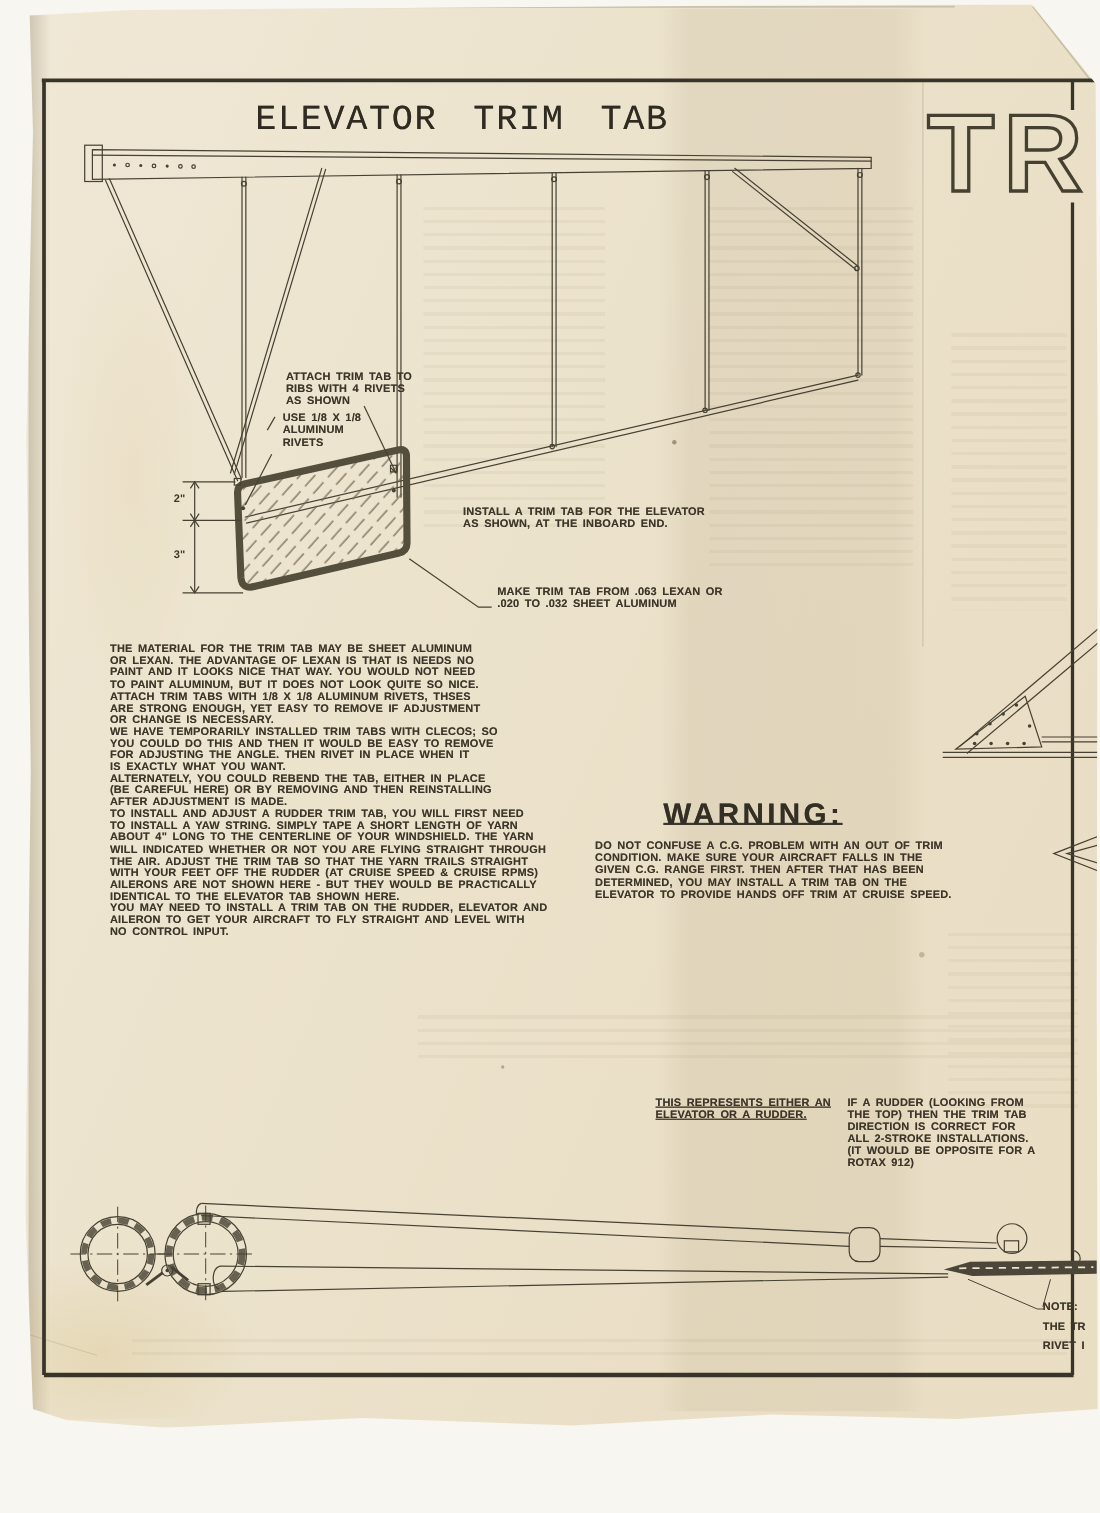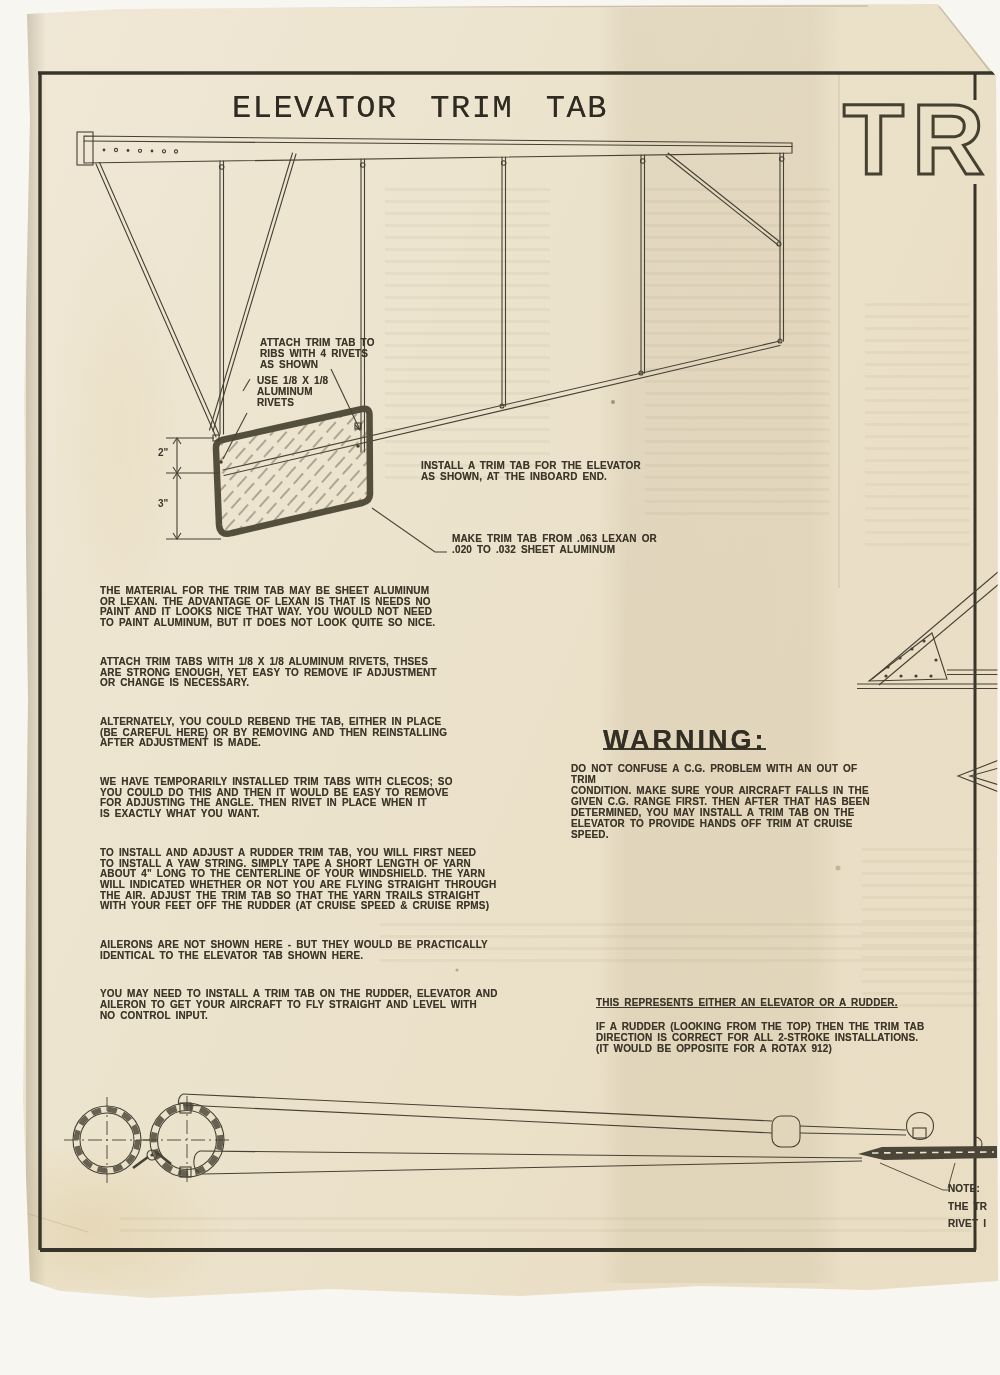"THE MATERIAL FOR THE TRIM" .paras { gap: 28px -> 0 }
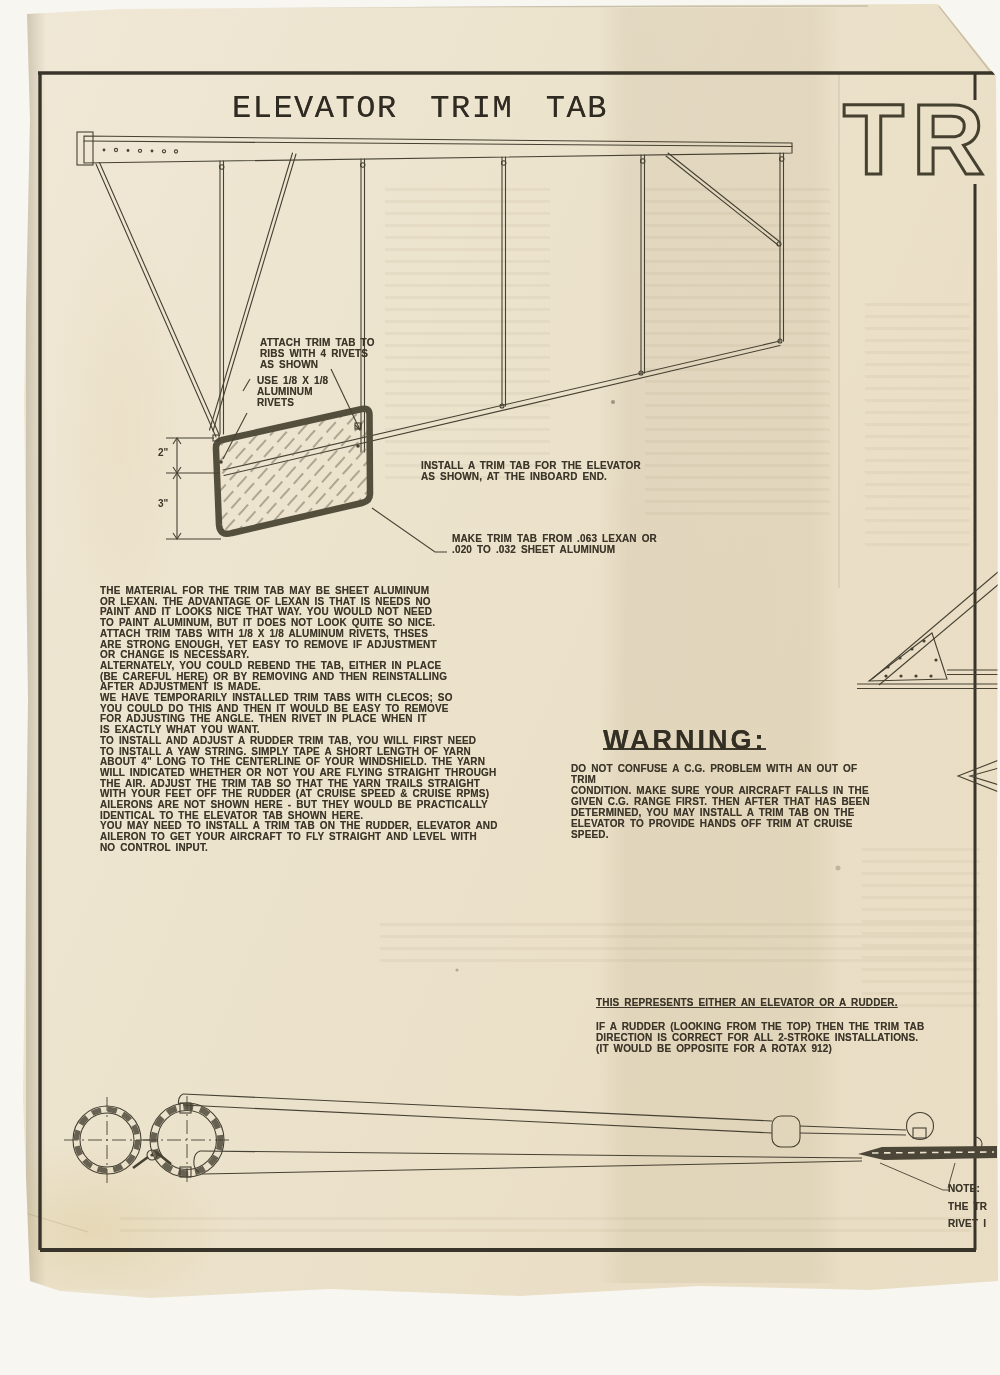"ALTERNATELY, YOU COULD REBEND THE" div { order: before "WE HAVE TEMPORARILY INSTALLED TRIM" -> after "WE HAVE TEMPORARILY INSTALLED TRIM" }
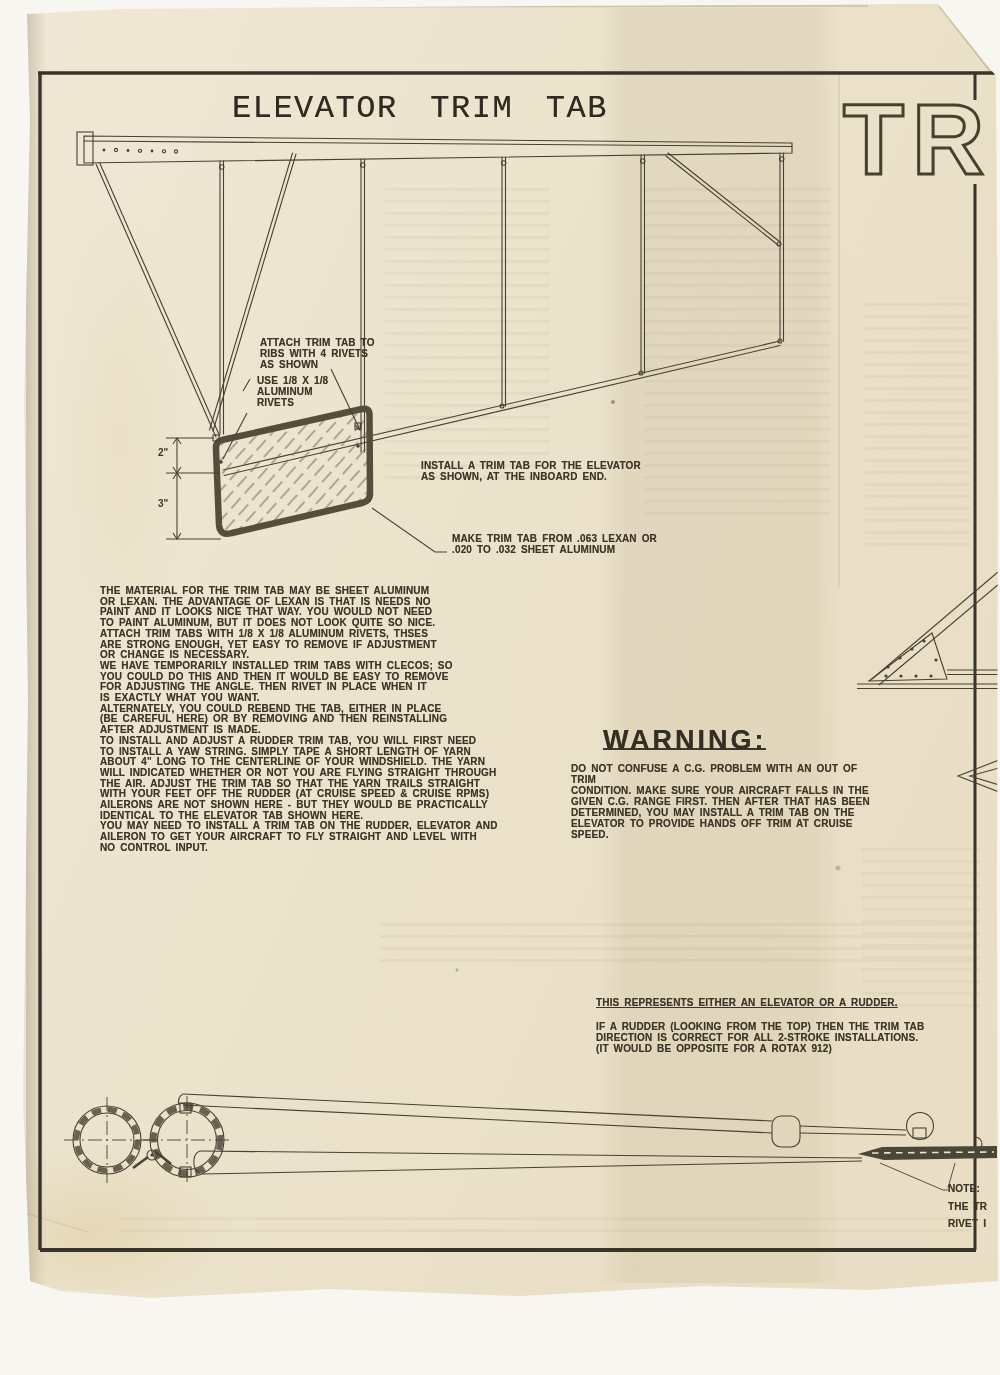"DO NOT CONFUSE A C.G." .warnbox .wbody { margin-left: 30px -> none }
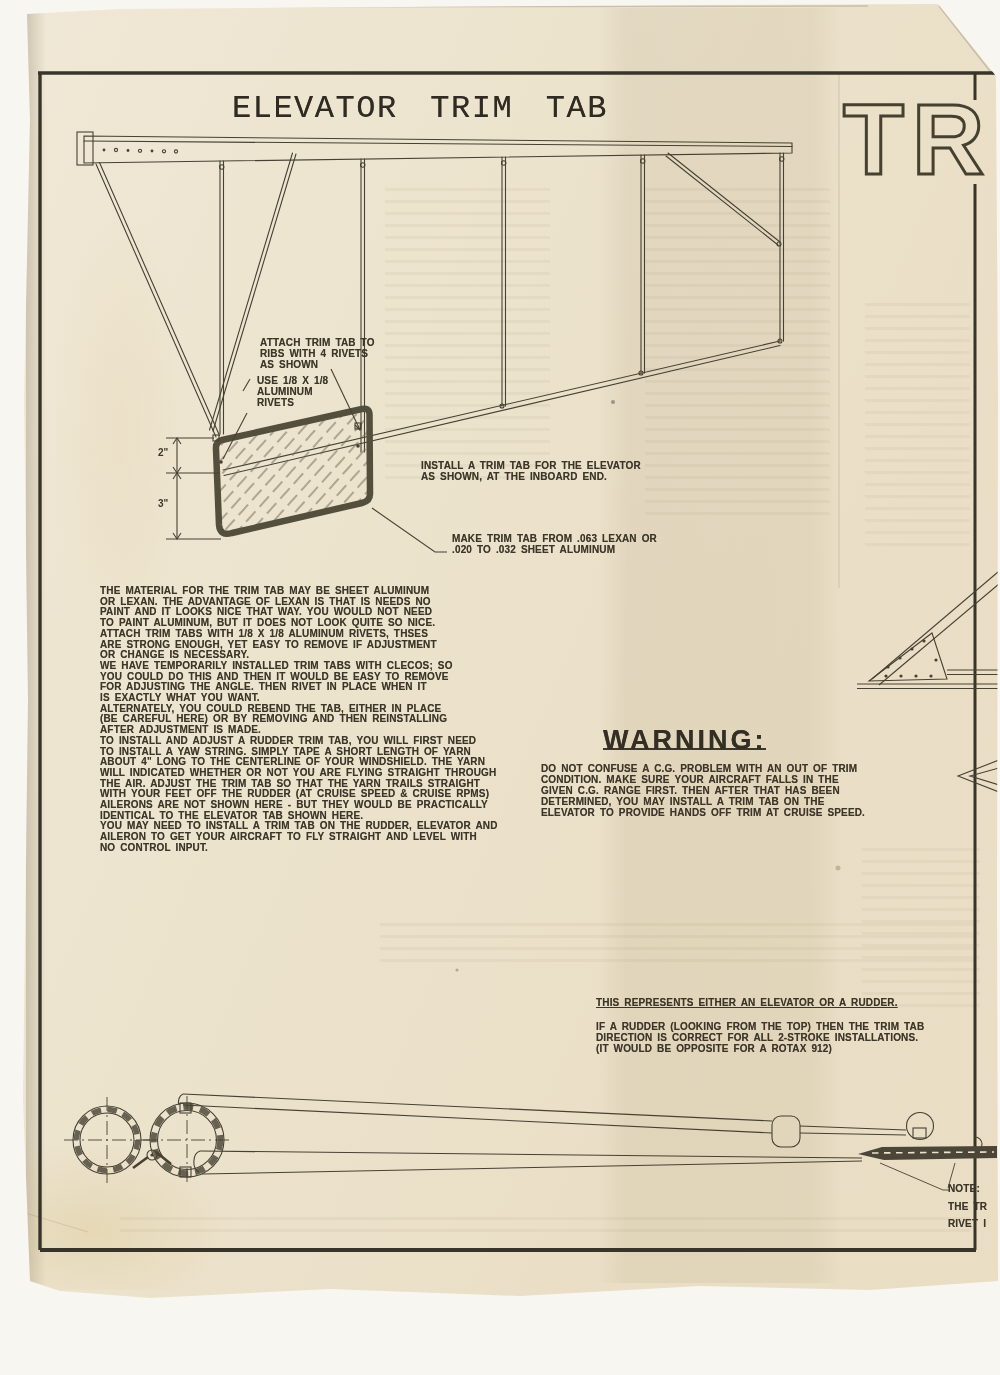"THIS REPRESENTS EITHER AN ELEVATOR" .ruddernote { flex-direction: column -> row }
